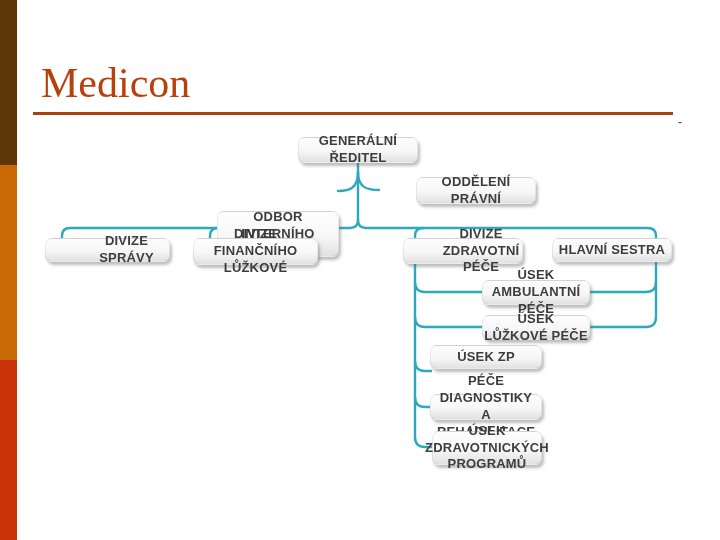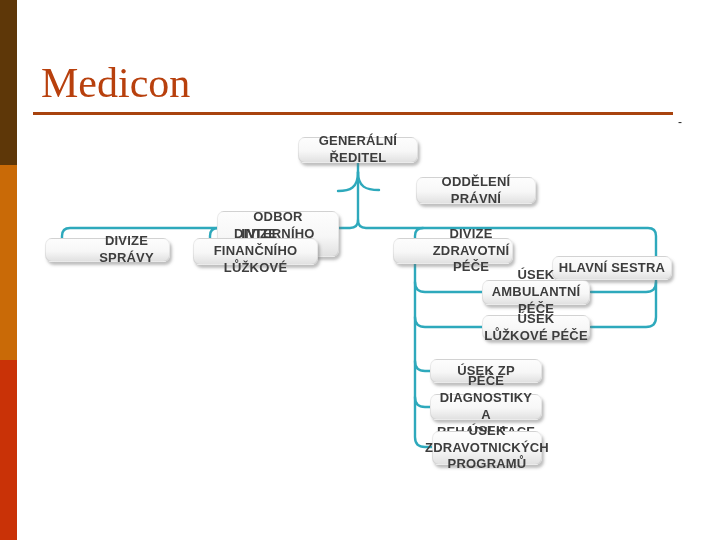"DIVIZE ZDRAVOTNÍ" #n-zdravotni { left: 393px -> 403px }
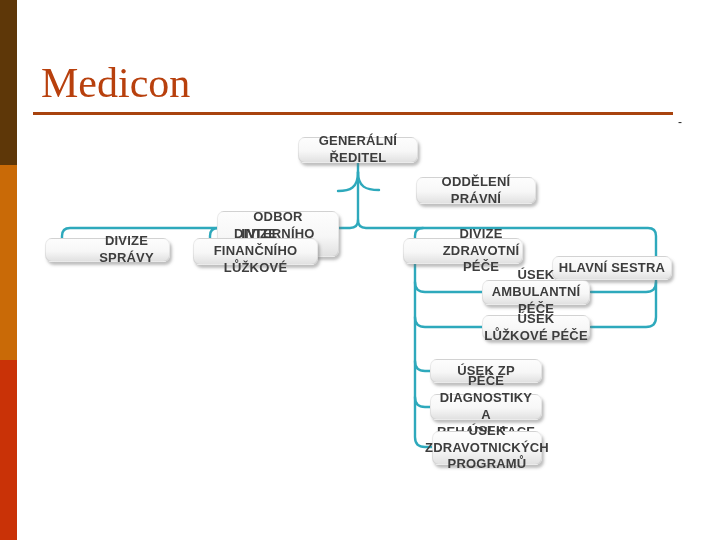"HLAVNÍ SESTRA" #n-sestra { top: 256px -> 238px }
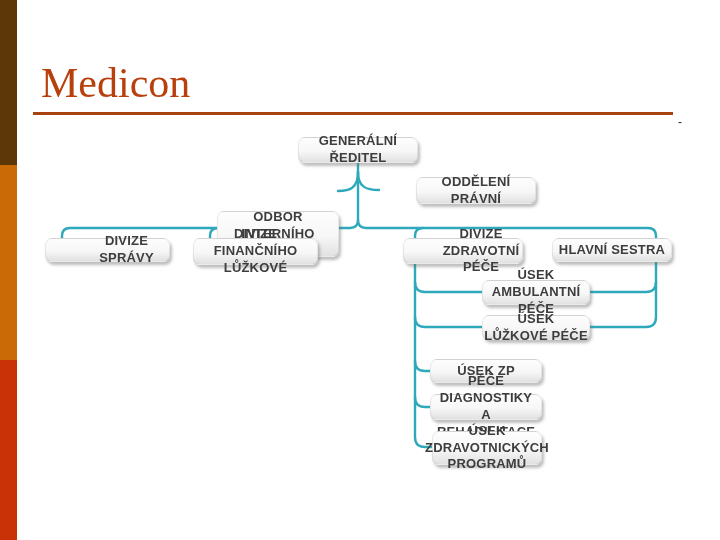"ÚSEK ZP" #n-zp { top: 359px -> 345px }
